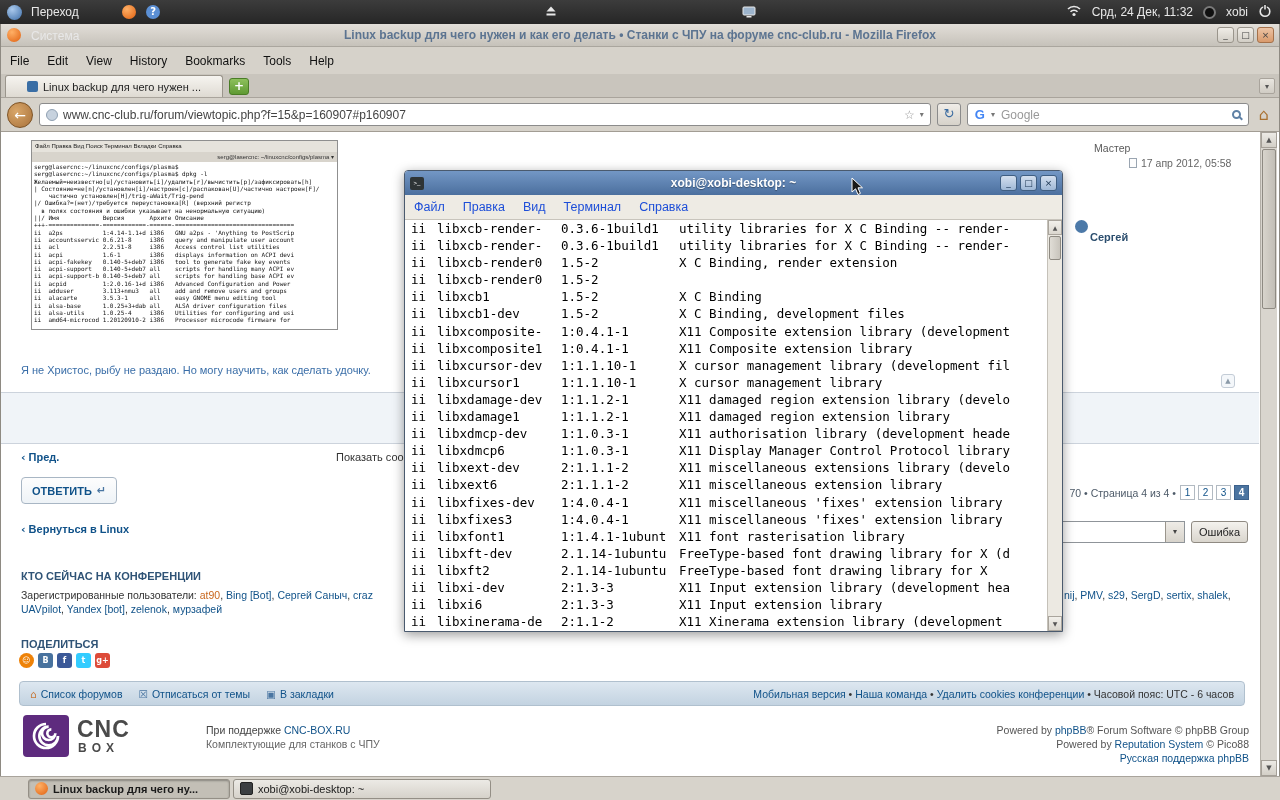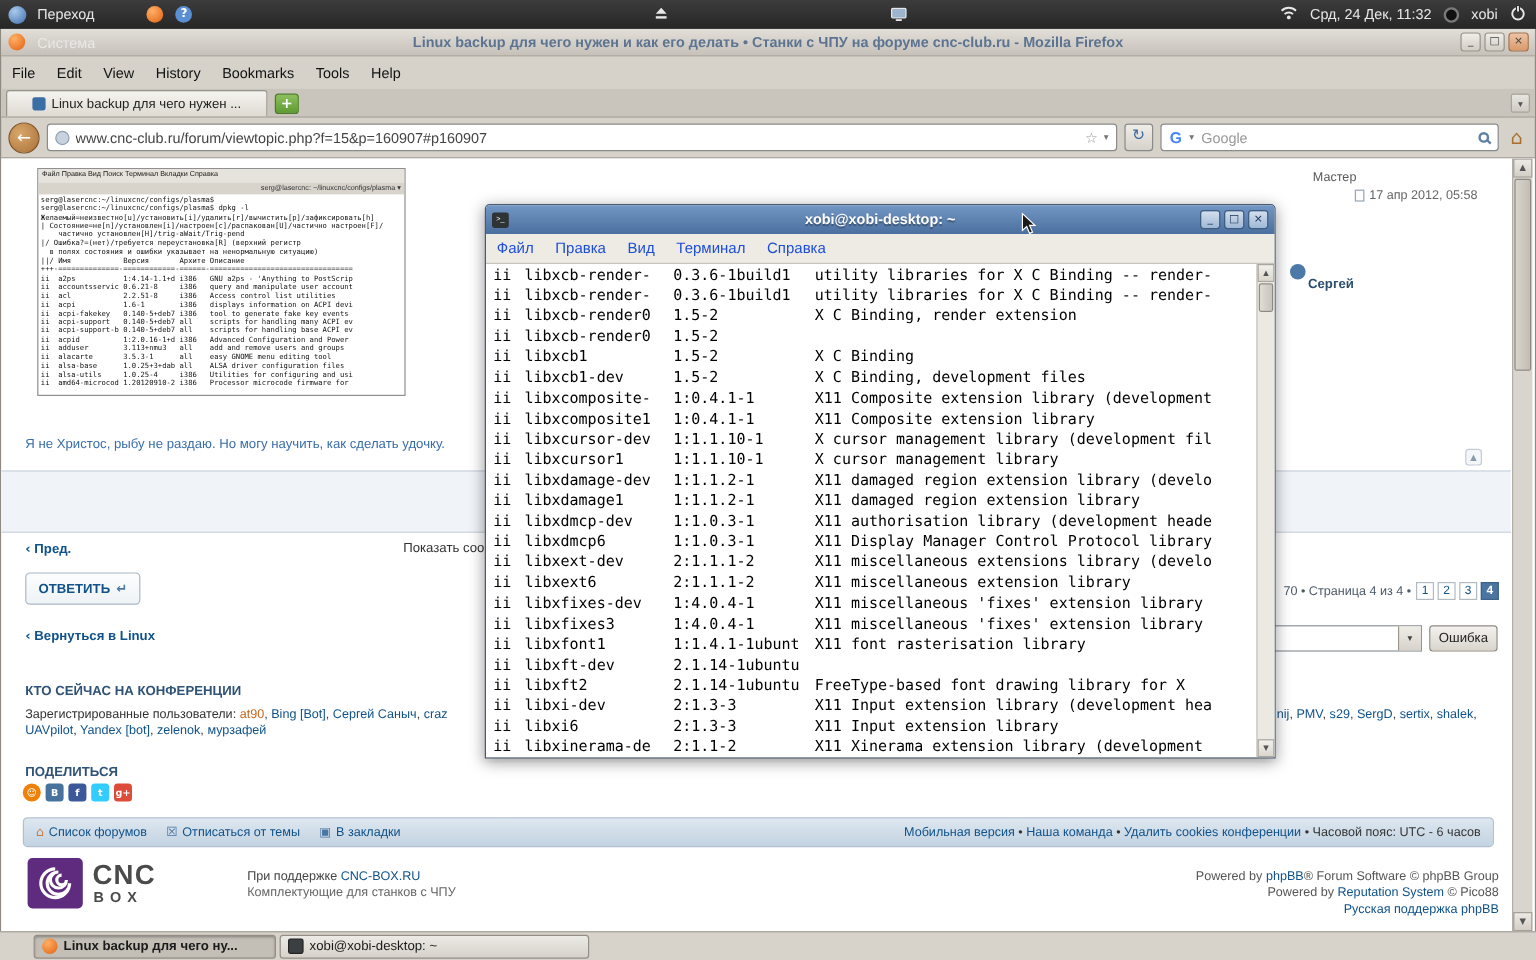"FreeType-based font drawing library for X (d" span { html: none -> <span>FreeType-based font drawing library for X (d</span> }
